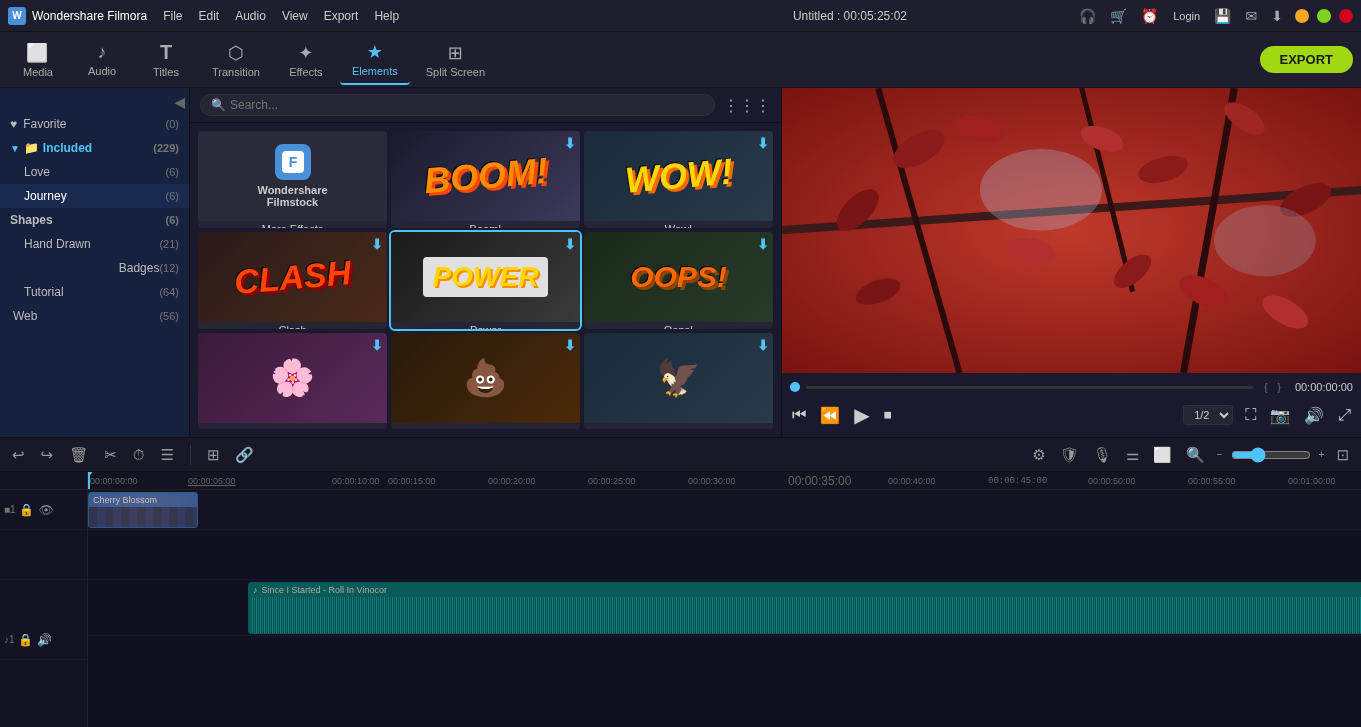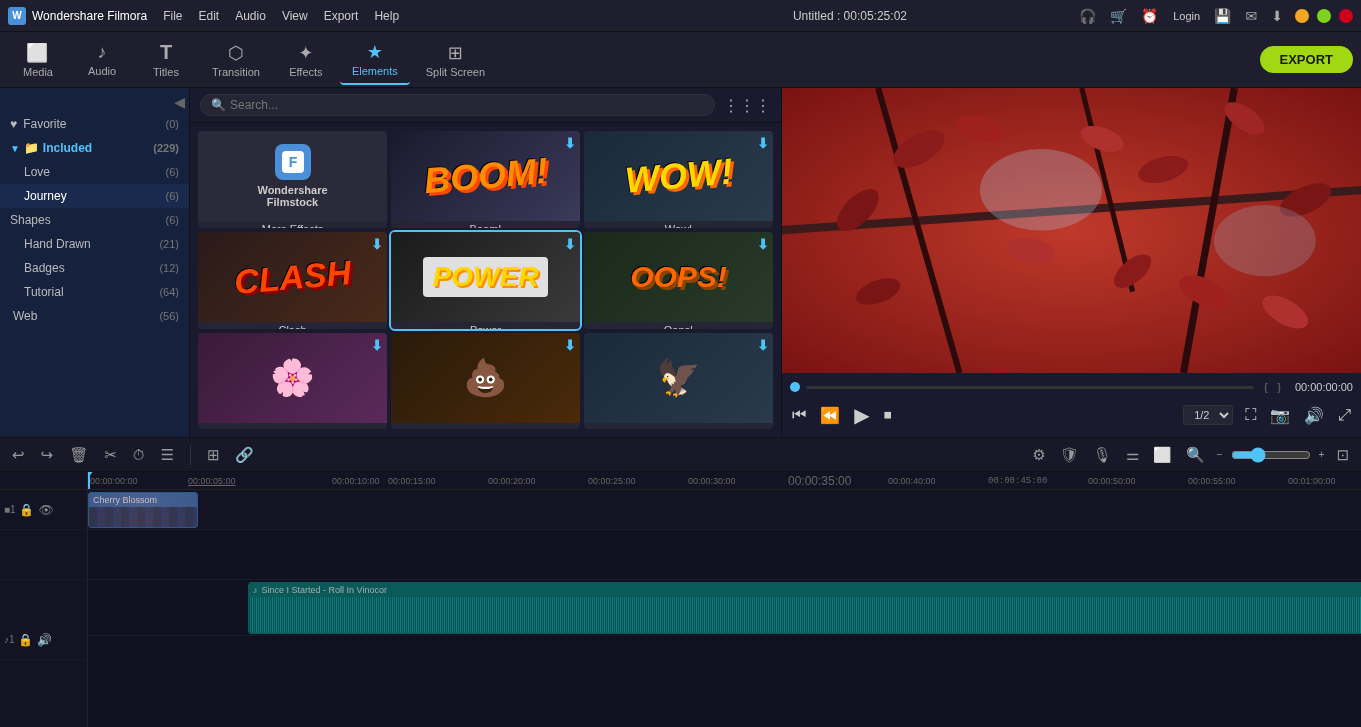"Shapes" div.sidebar-item { font-weight: none -> bold }
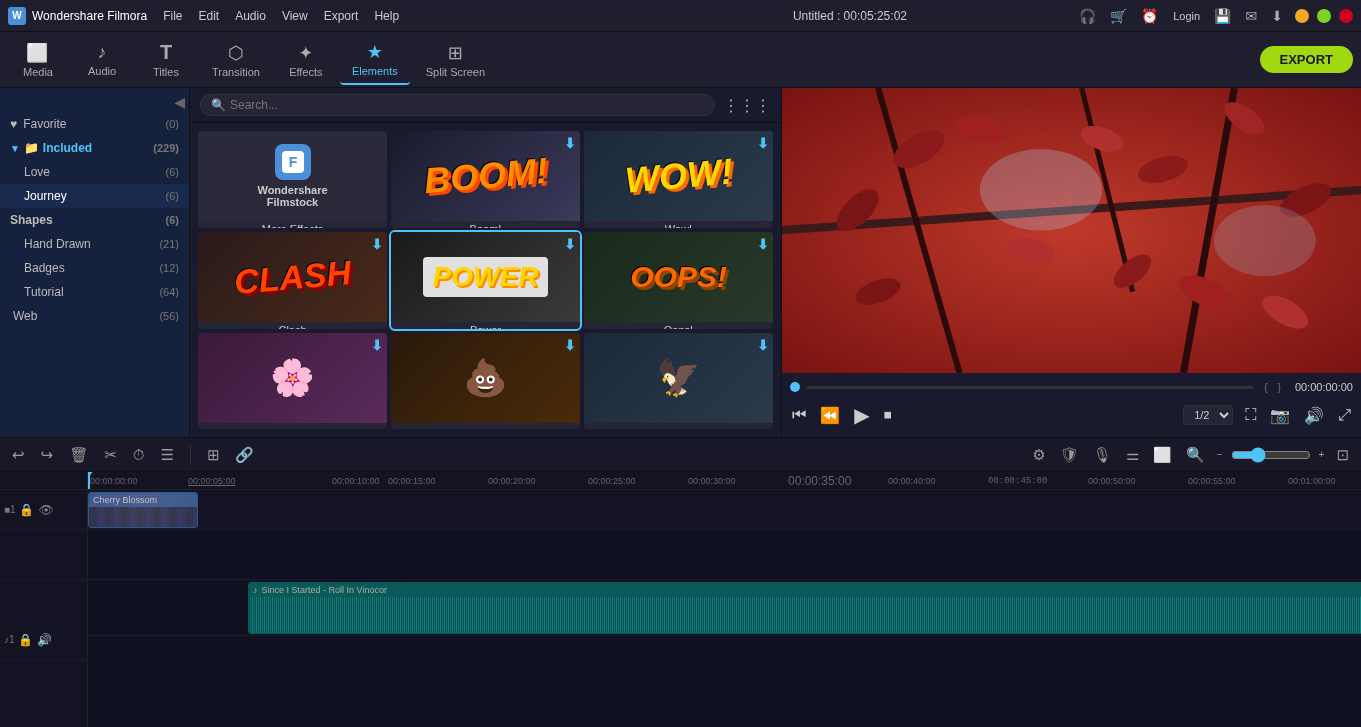"Badges" div.sidebar-item { text-align: none -> right }
